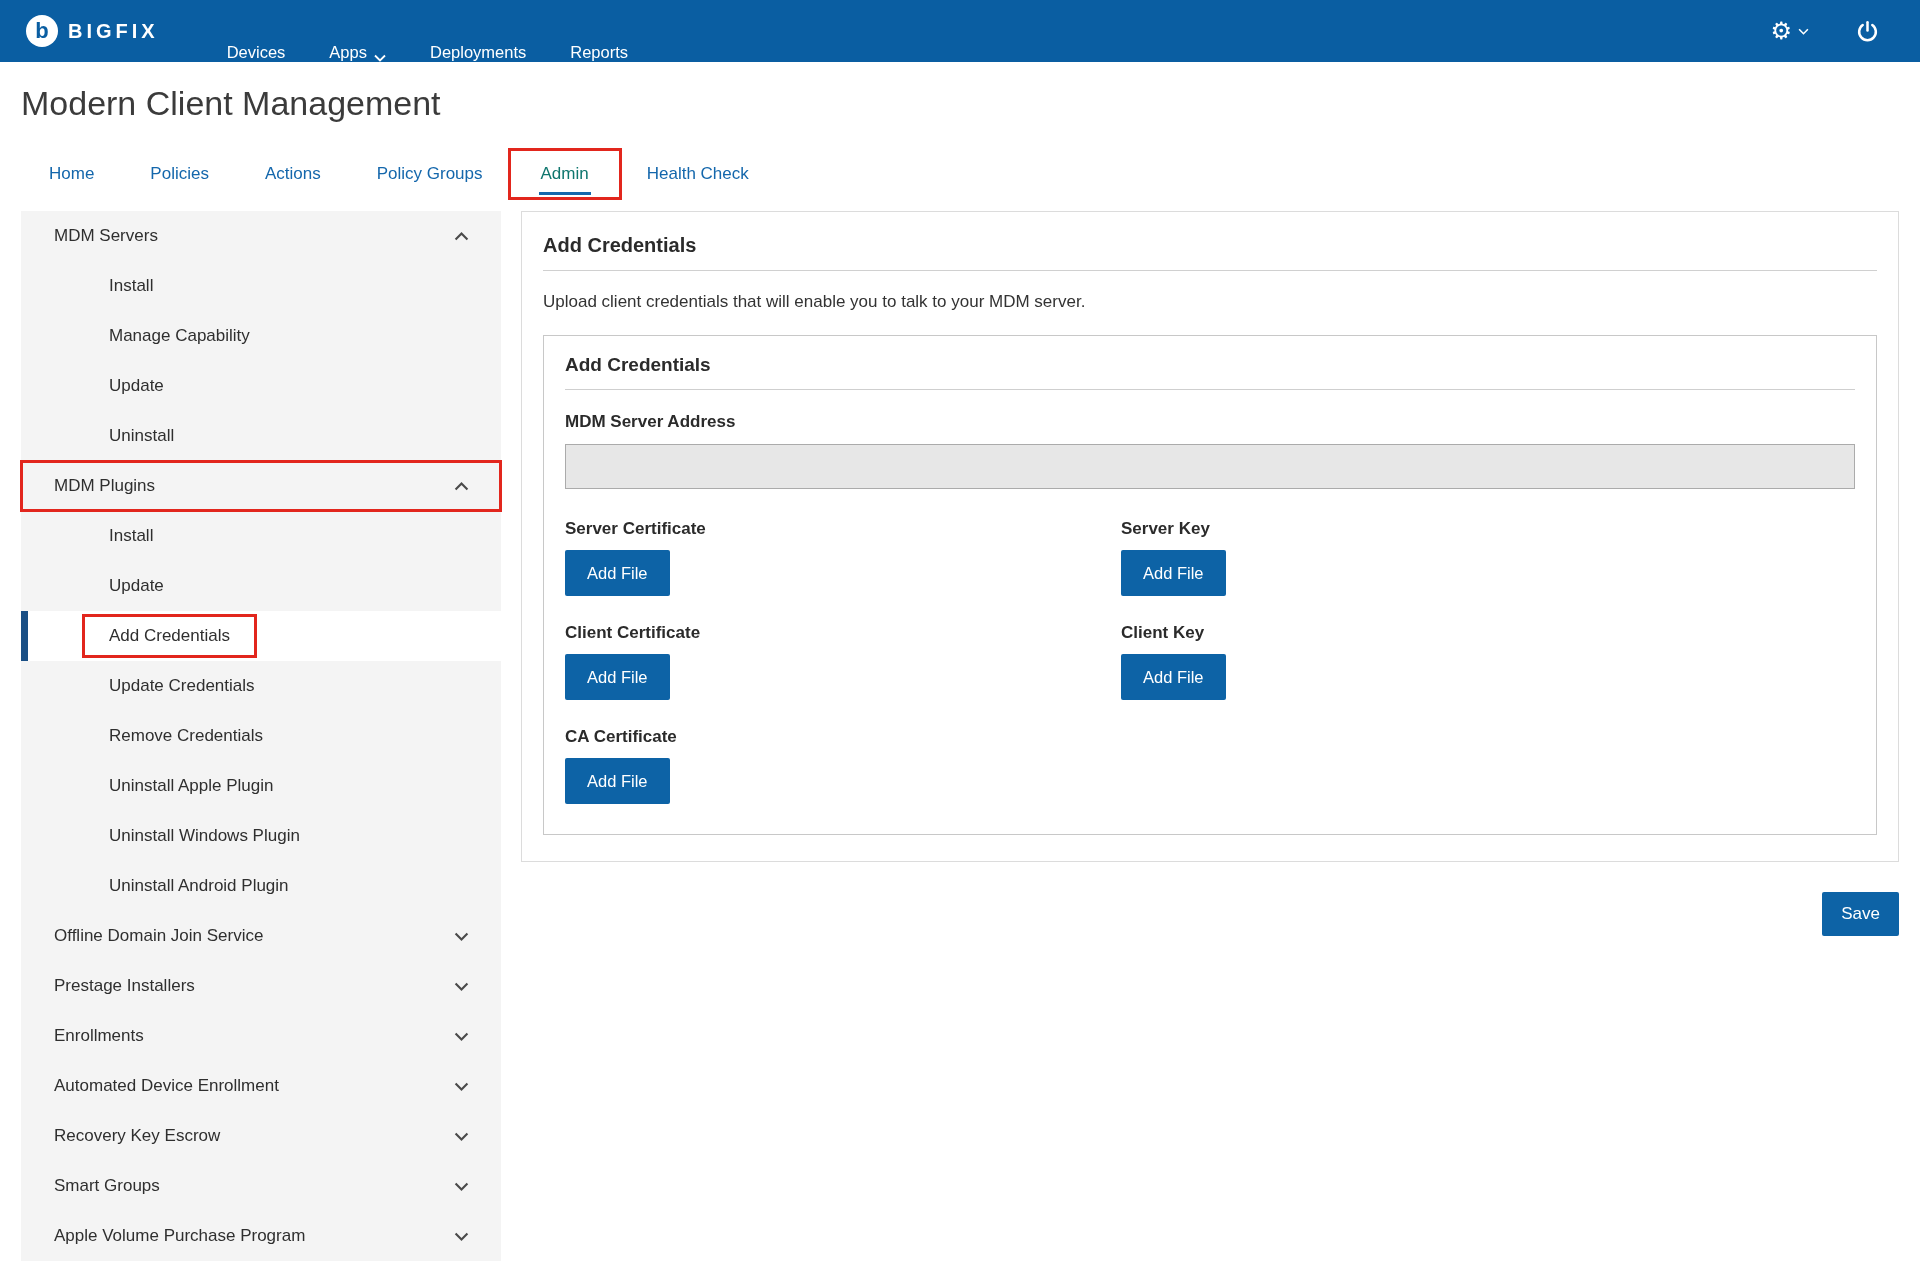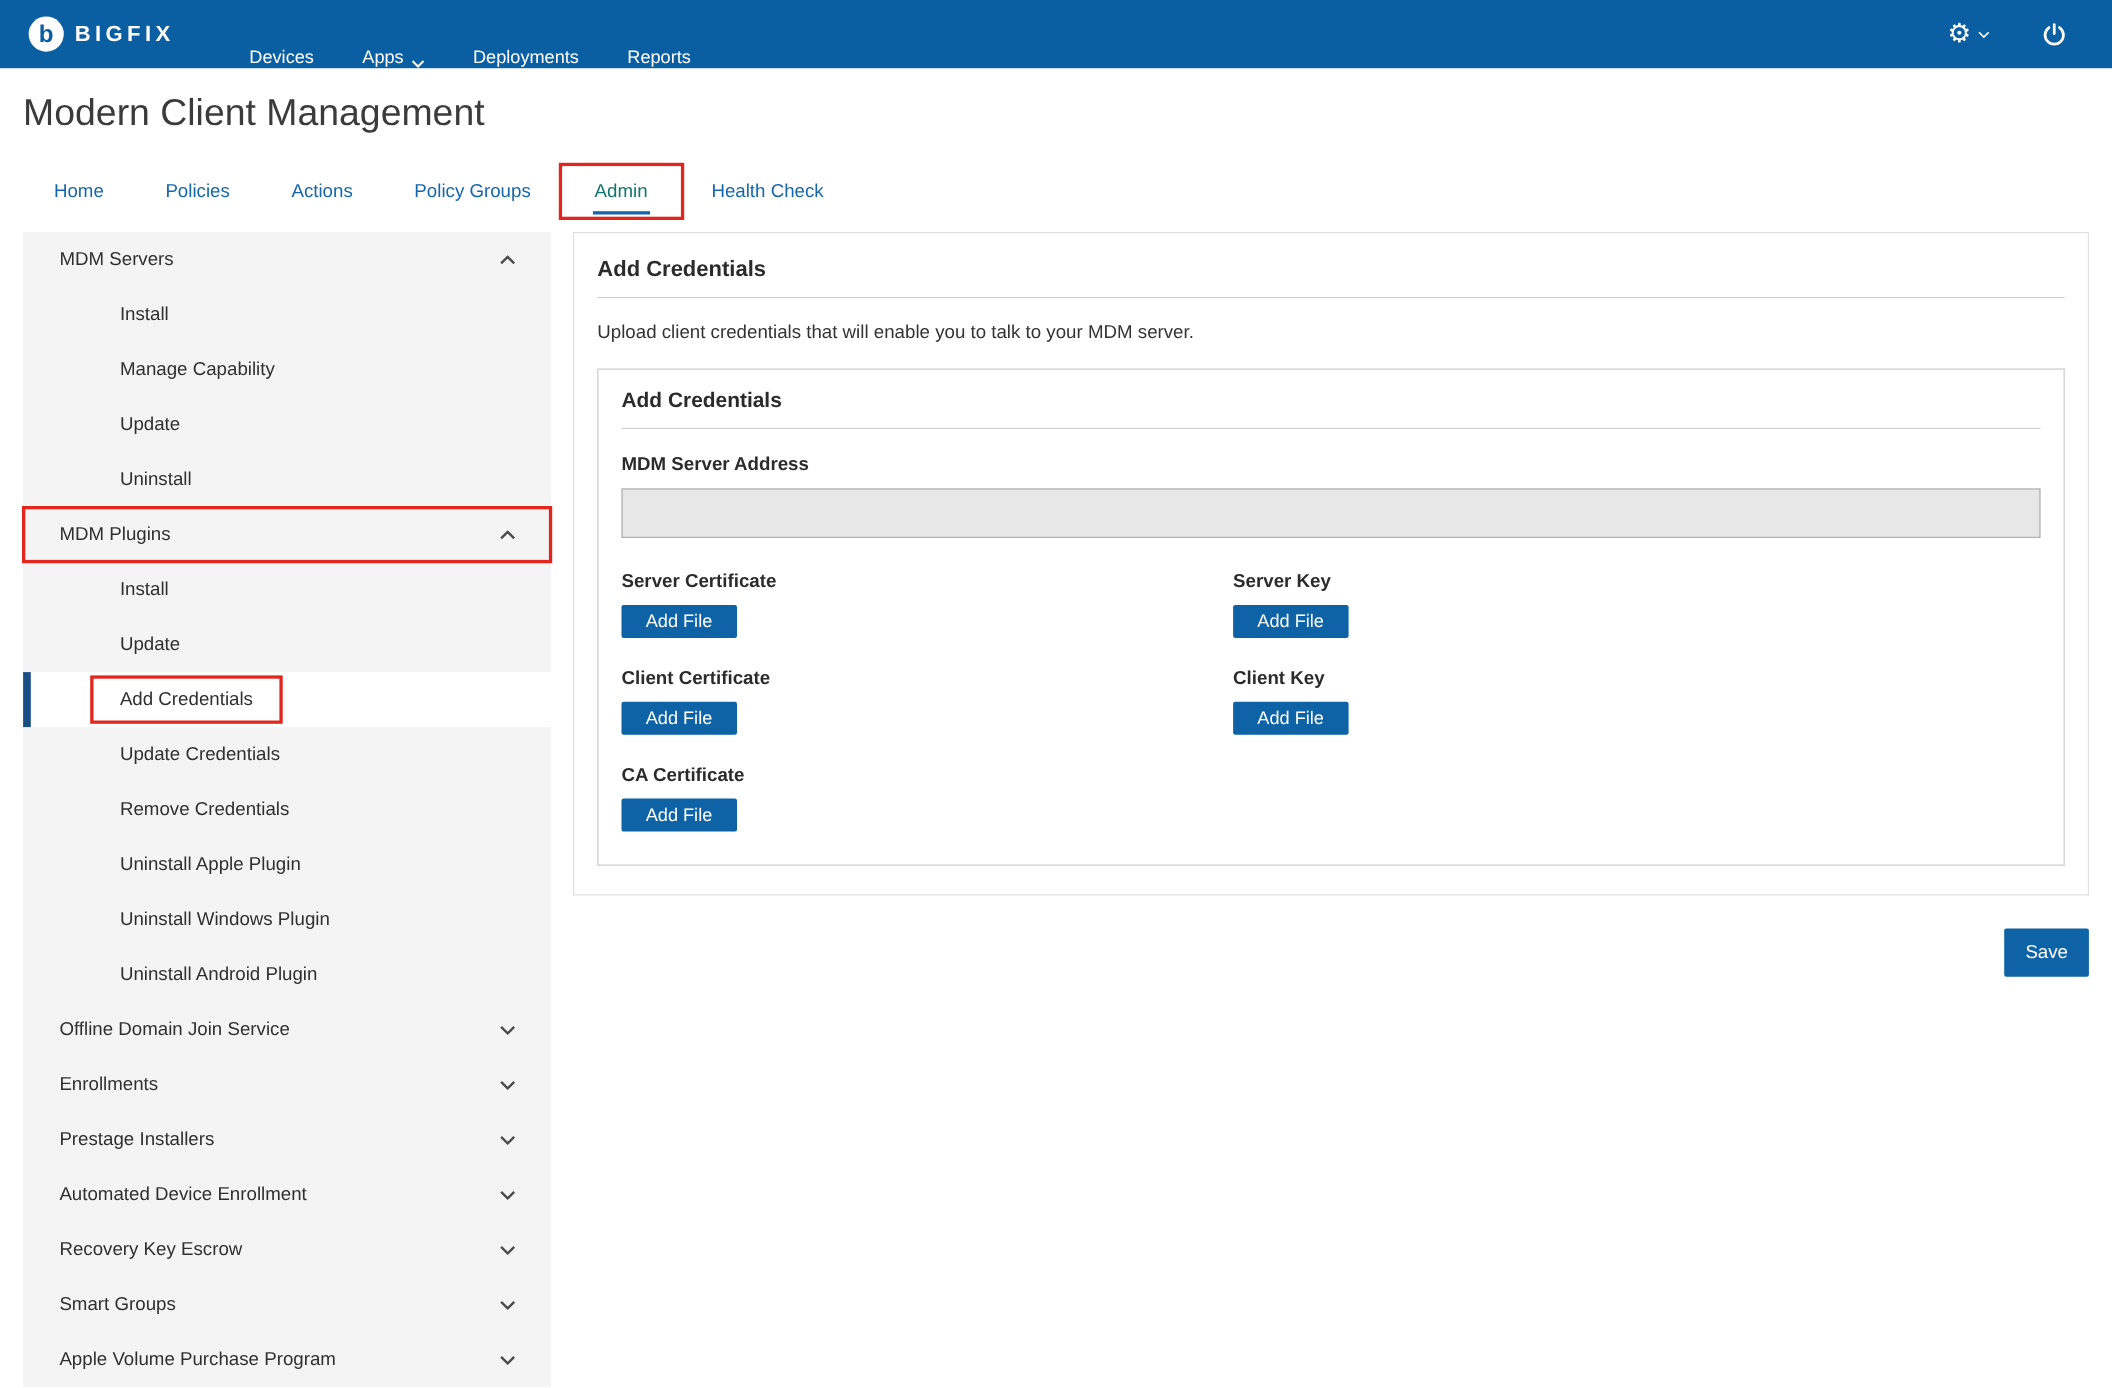"Add File" .btn { height: 30px -> 46px }
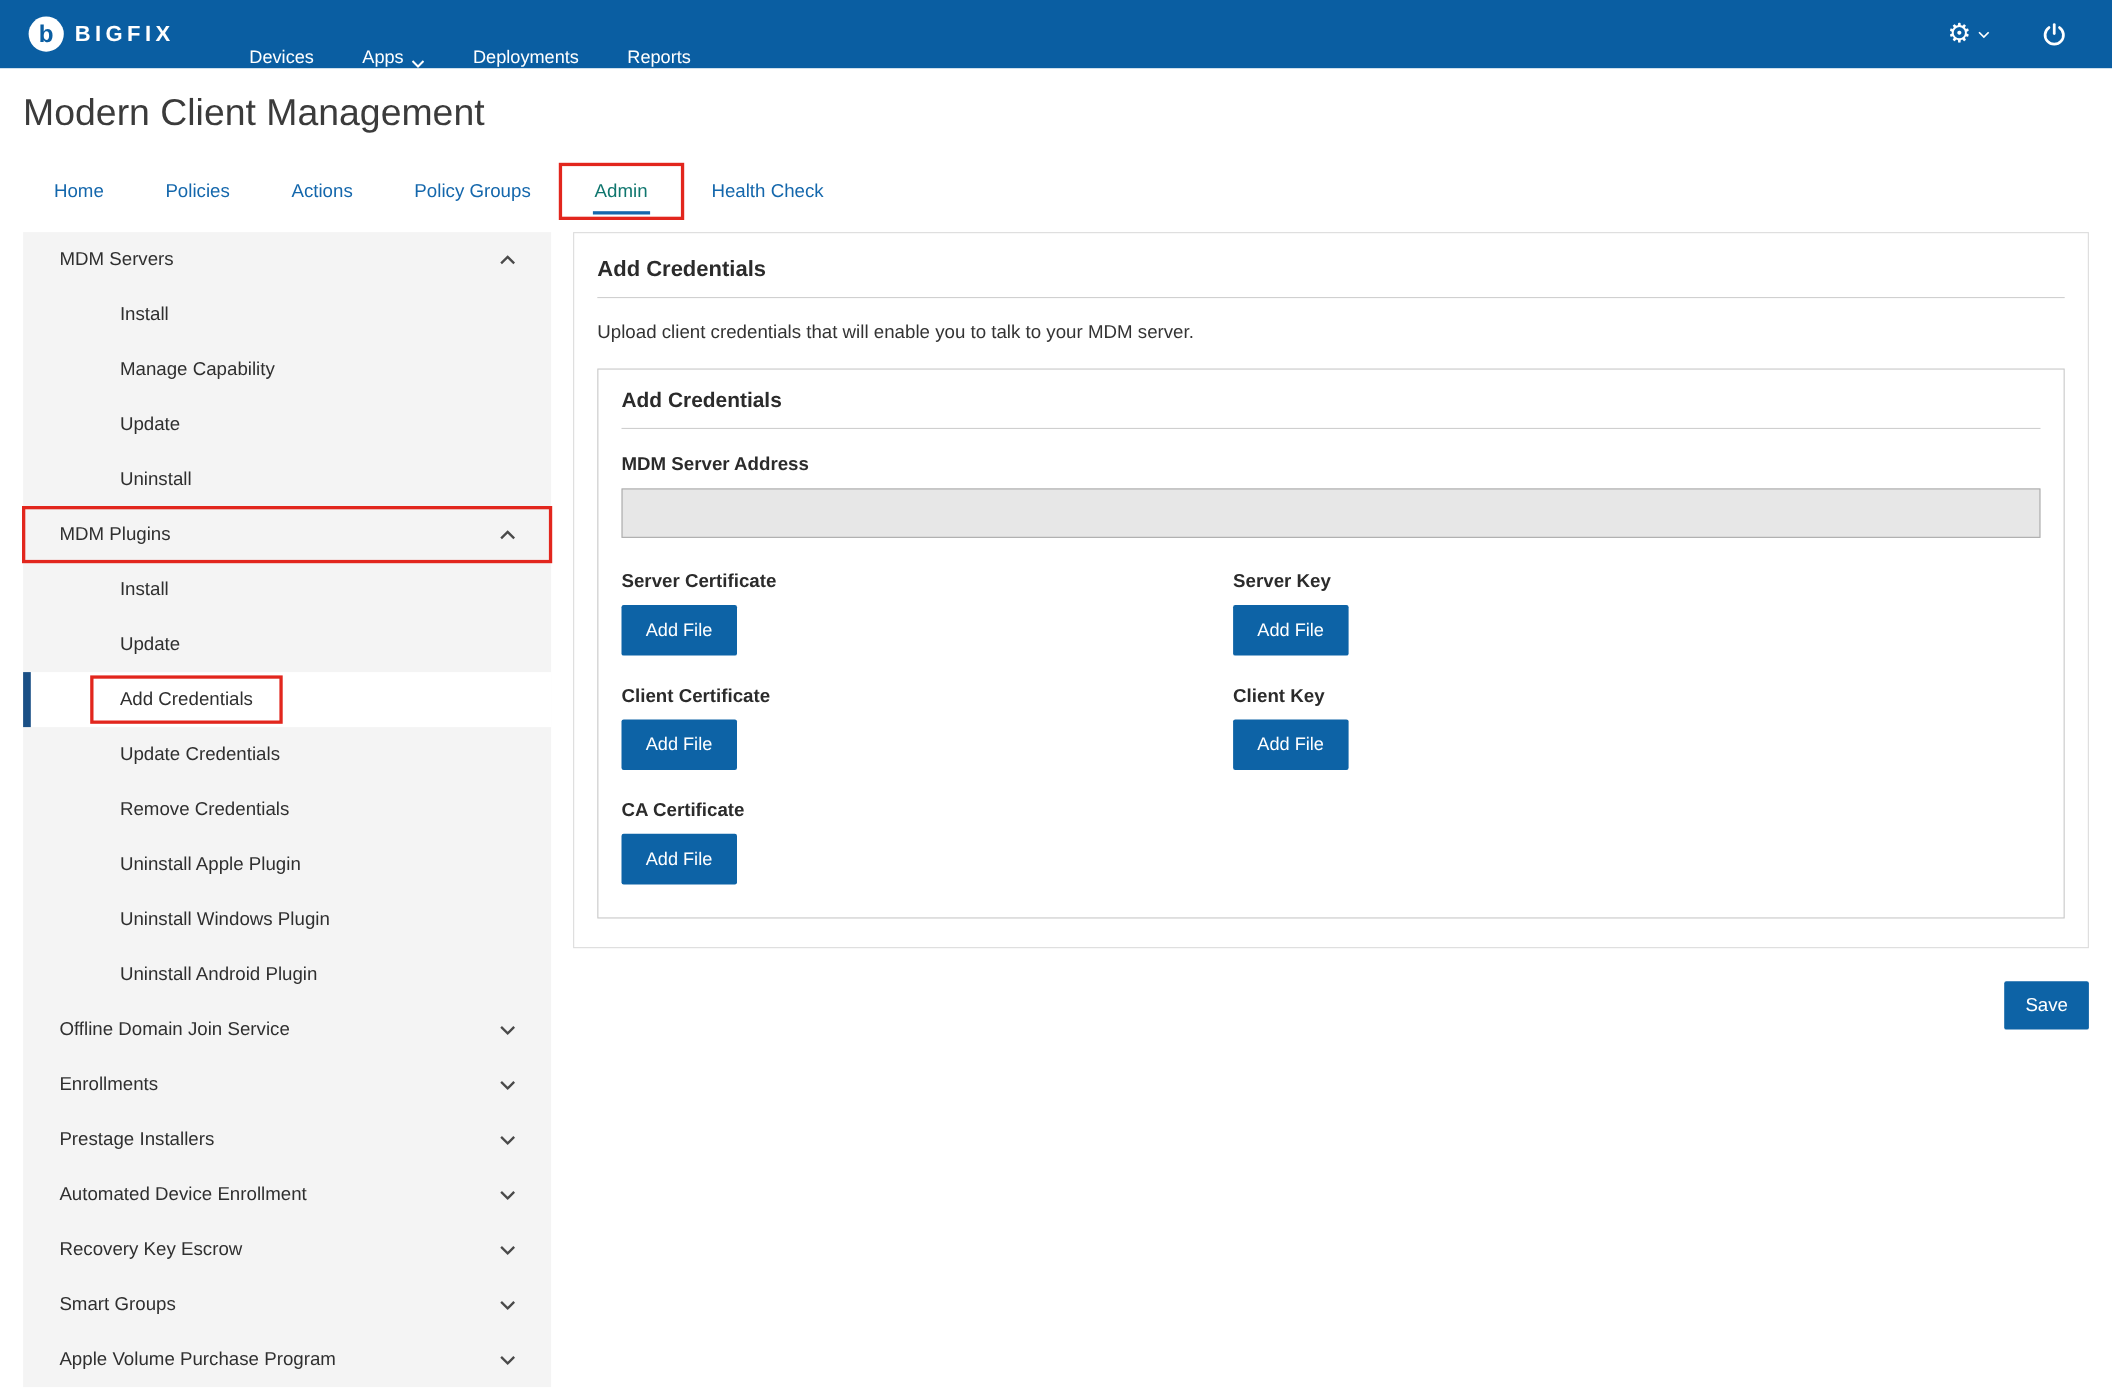"Enrollments" div.sb-row { order: before "Prestage Installers" -> after "Prestage Installers" }
